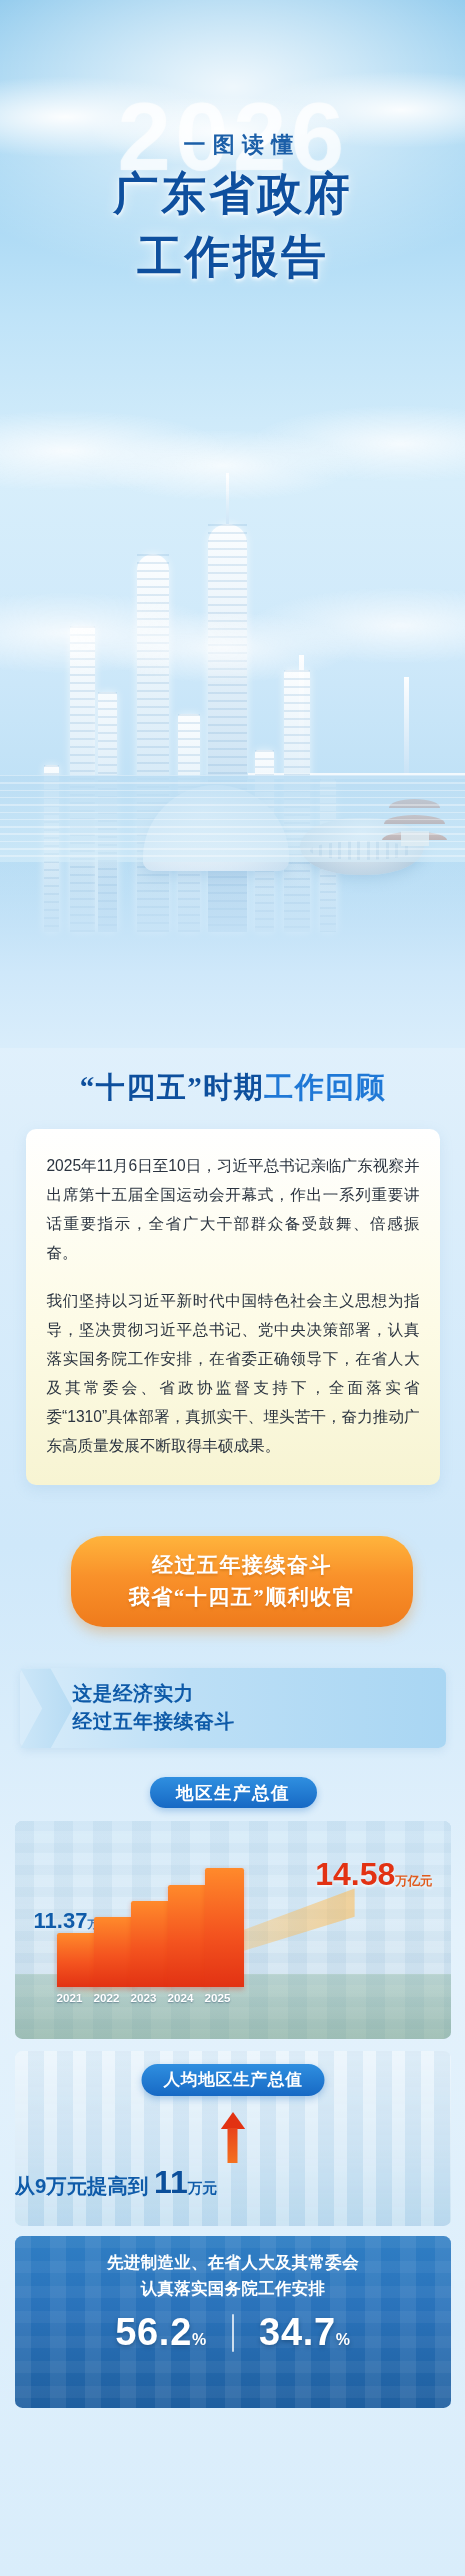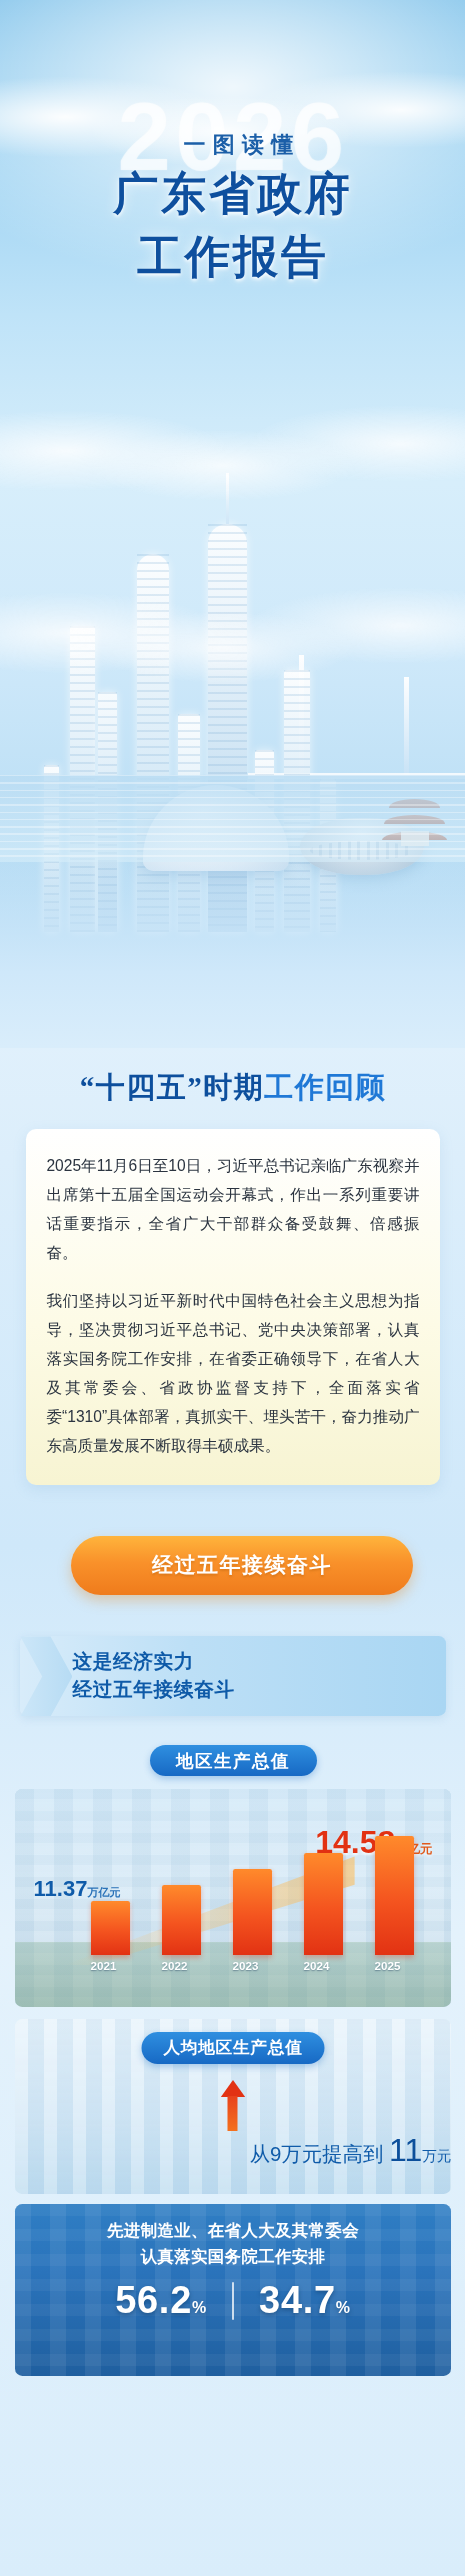"我省“十四五”顺利收官" div.ribbon-line { html: none -> <div>我省“十四五”顺利收官</div> }
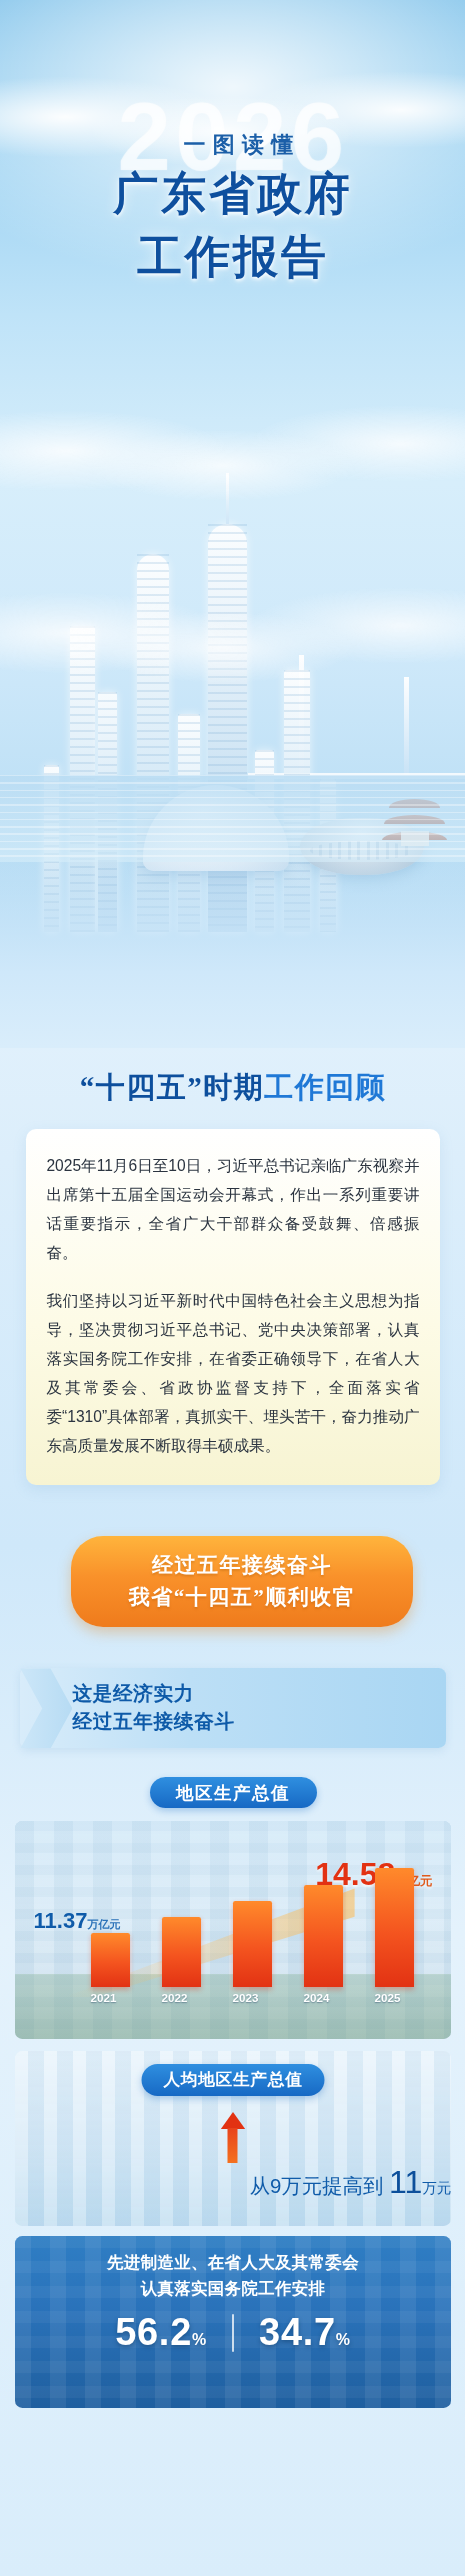"2021" .bar-item { margin-left: 34px -> none }
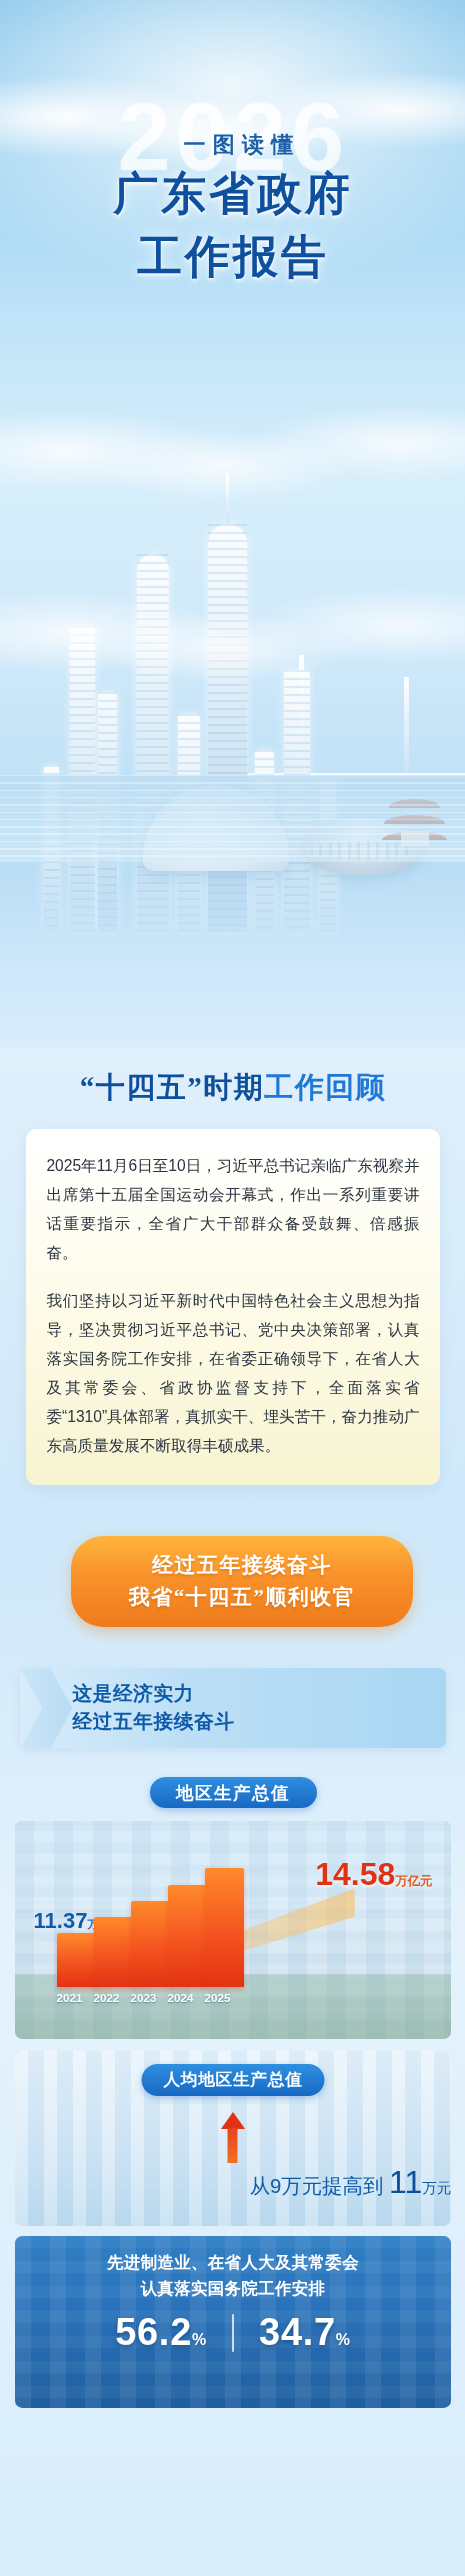"从9万元提高到 11万元" .percap-line { font-weight: normal -> bold; text-align: right -> left }
